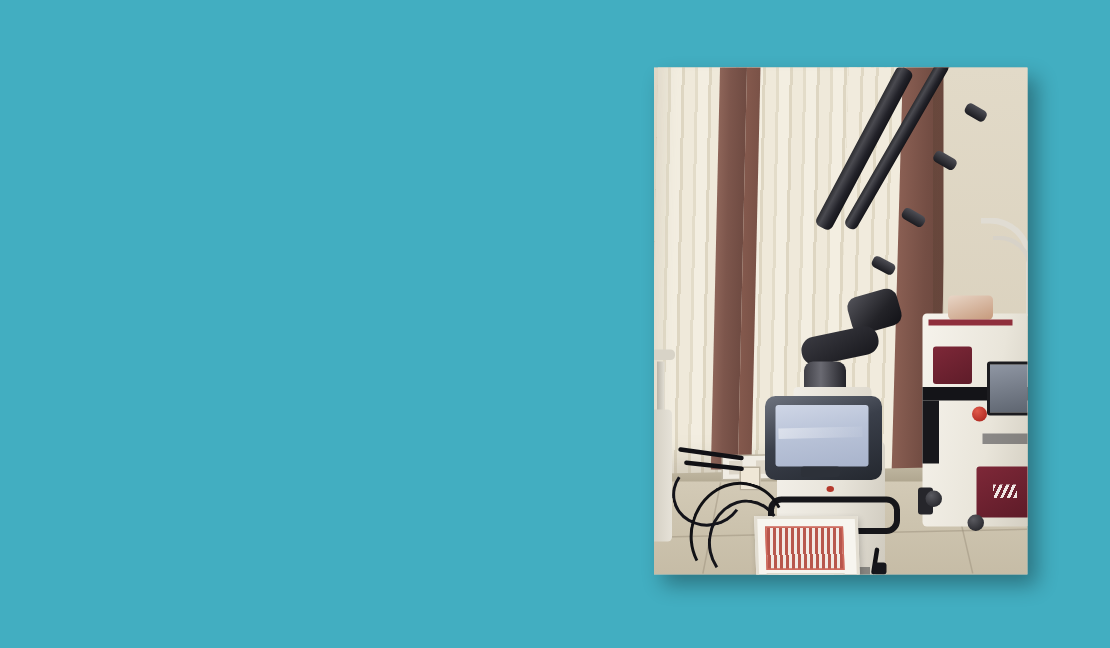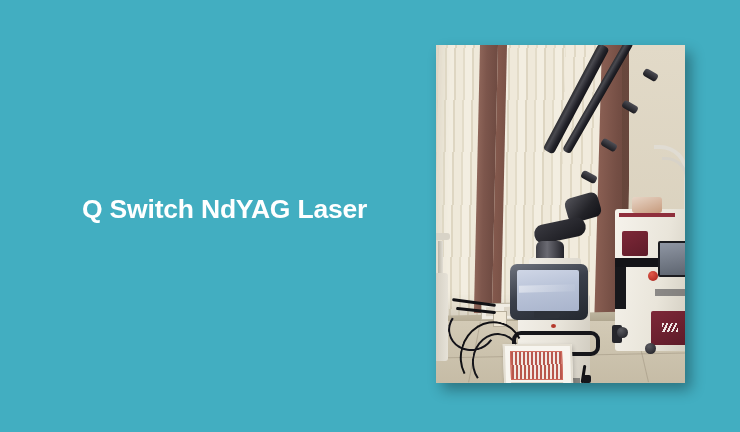"Q Switch NdYAG Laser" div { html: <div> <div>Q Switch NdYAG Laser</div> </div> -> none }
